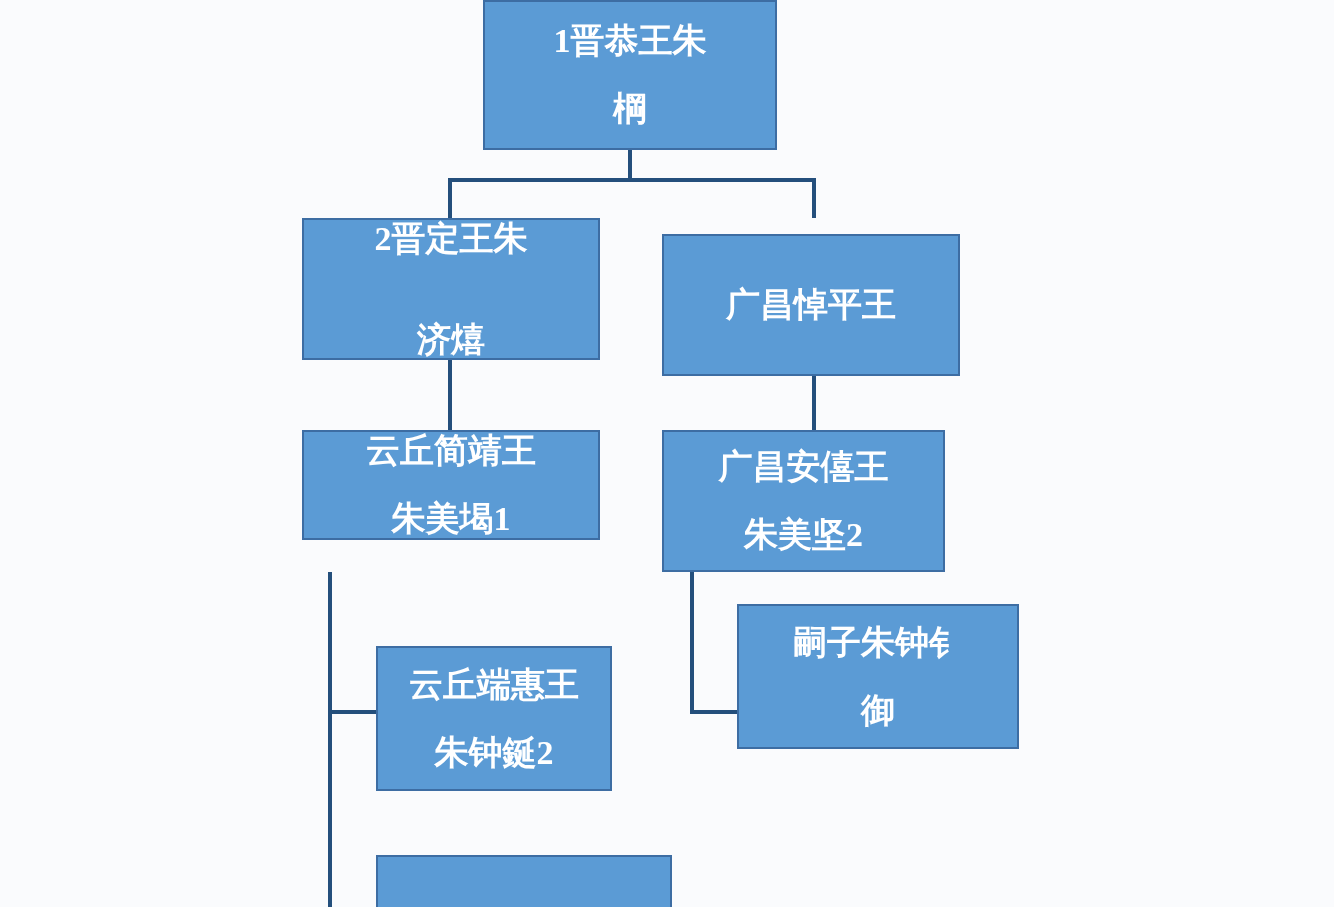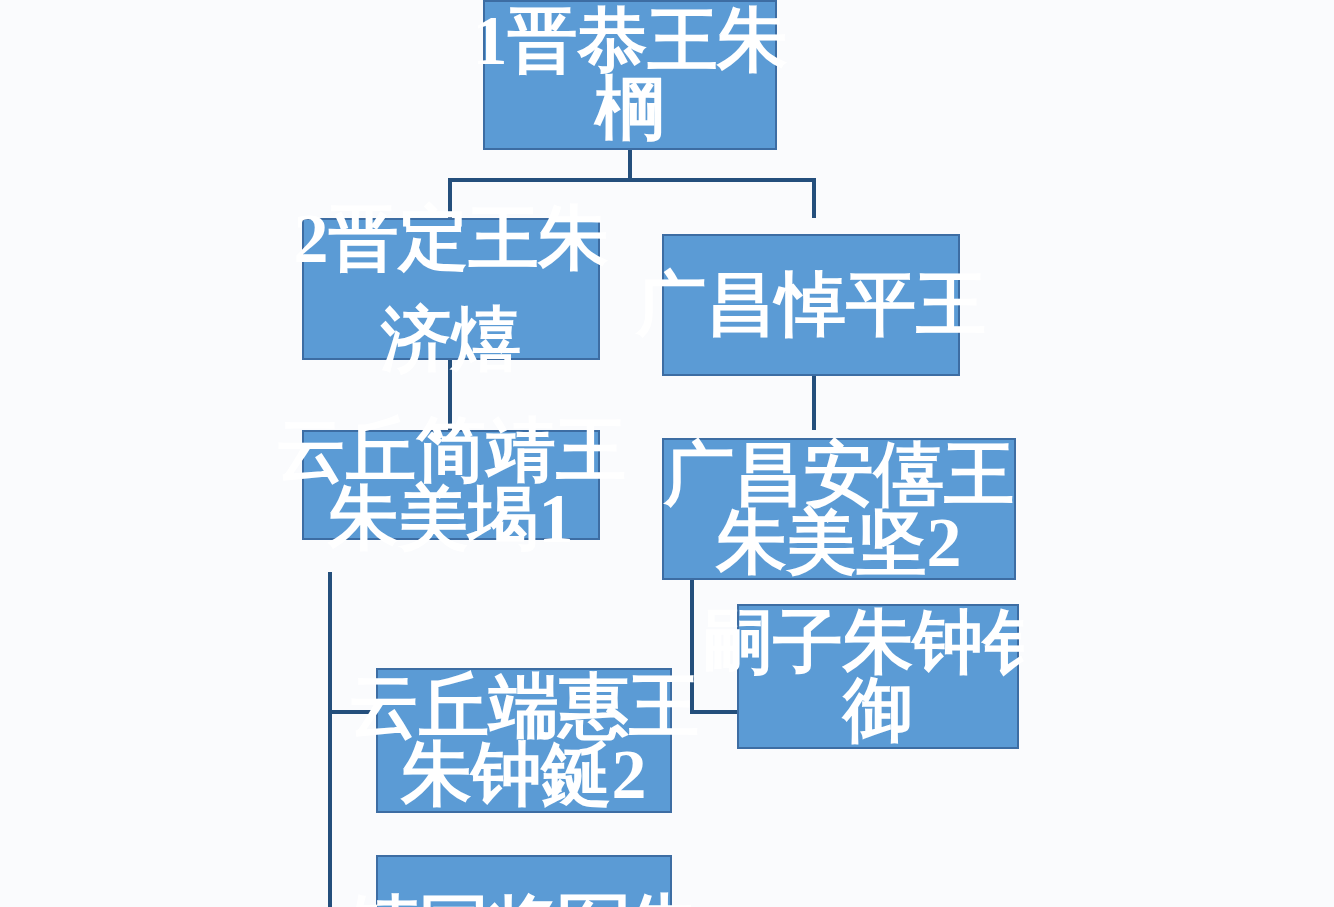"1晋恭王朱" .node { font-size: 70px -> 34px }
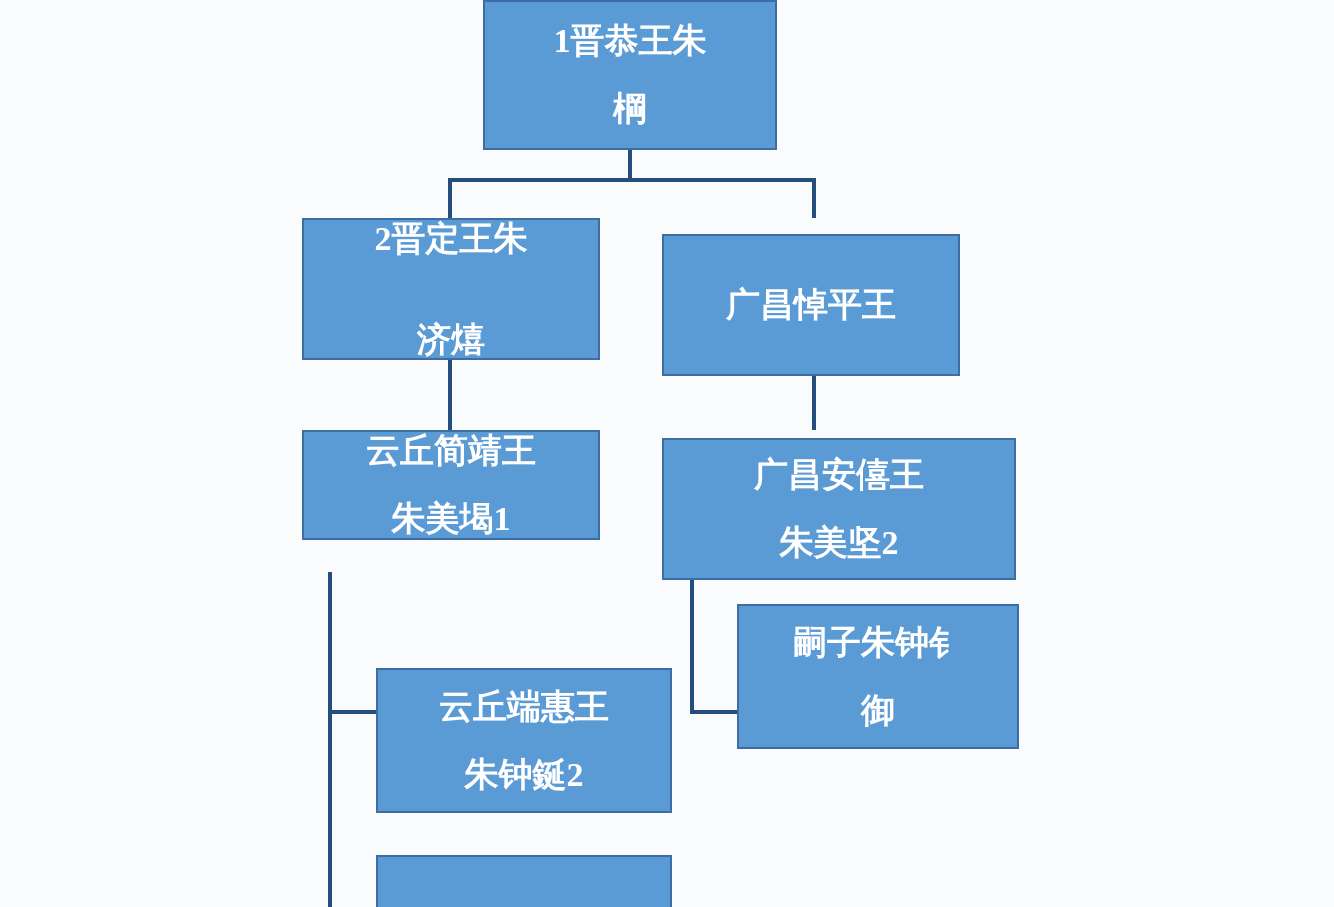"广昌安僖王" .n5 { margin-top: 8px -> none; width: 354px -> 283px }
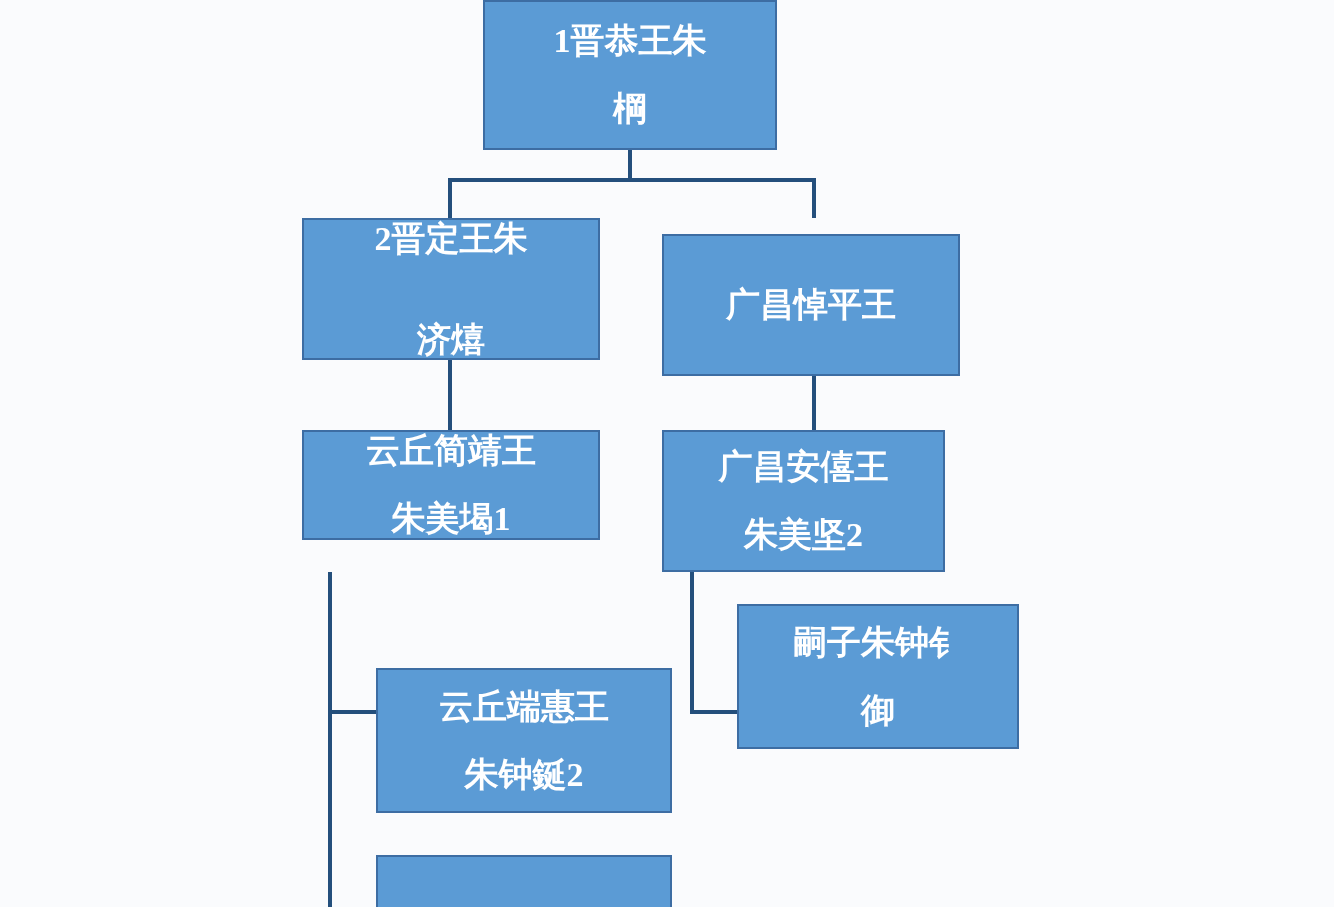"云丘端惠王" .n6 { top: 668px -> 646px; width: 296px -> 236px }
